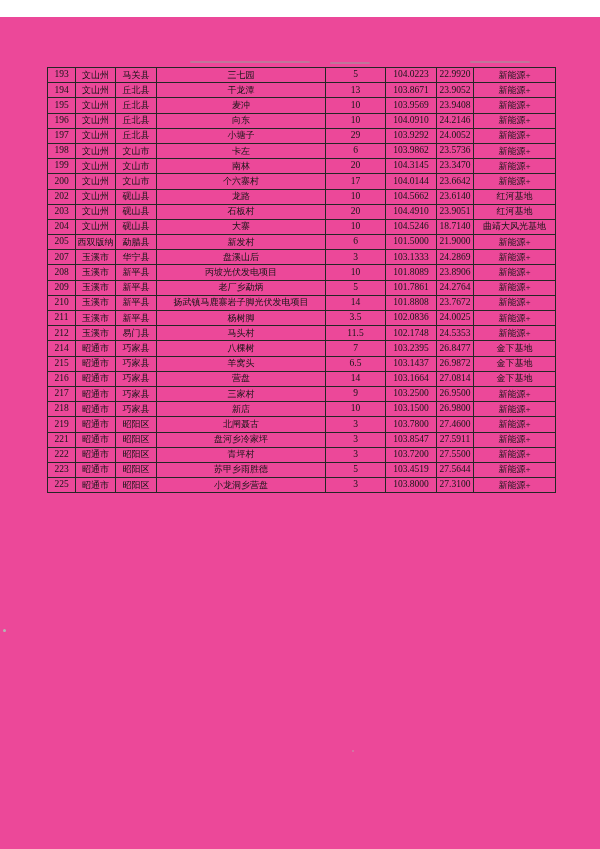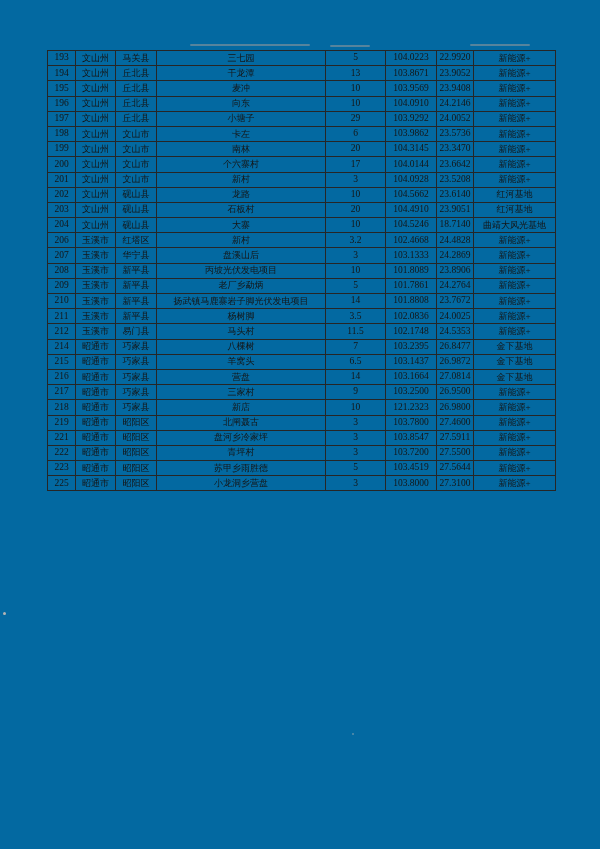"193" .page { background: #0369a1 -> #ec4899; margin-top: none -> 17px }
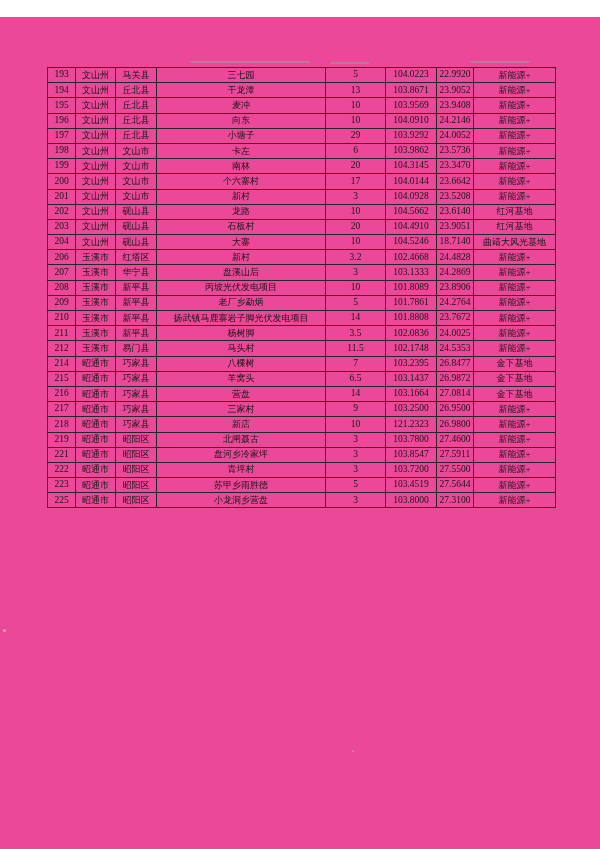"201" tr { html: <tr> <td>201</td> <td>文山州</td> <td>文山市</td> <td>新村</td> <td>3</td> <td>104.0928</td> <td>23.5208</td> <td>新能源+</td> </tr> -> none }
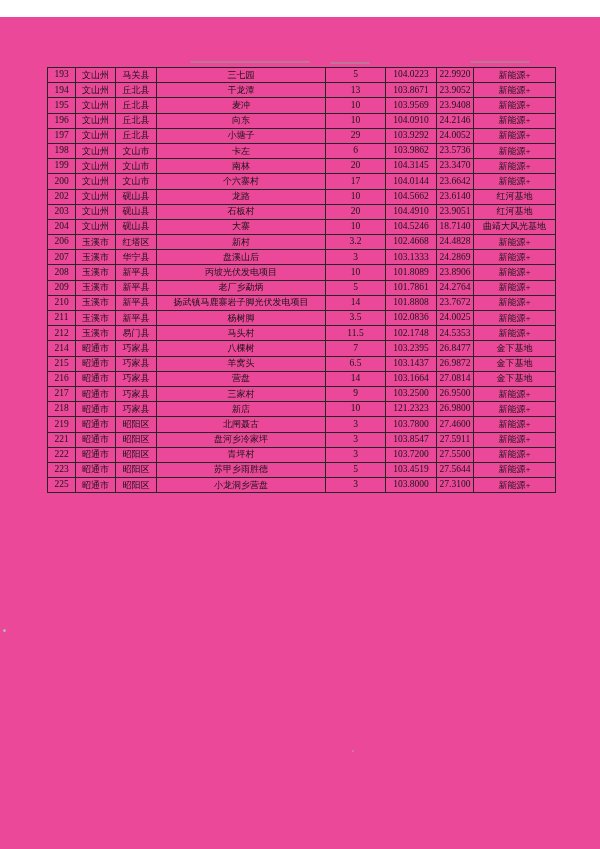"205" tr { html: none -> <tr> <td>205</td> <td>西双版纳</td> <td>勐腊县</td> <td>新发村</td> <td>6</td> <td>101.5000</td> <td>21.9000</td> <td>新能源+</td> </tr> }
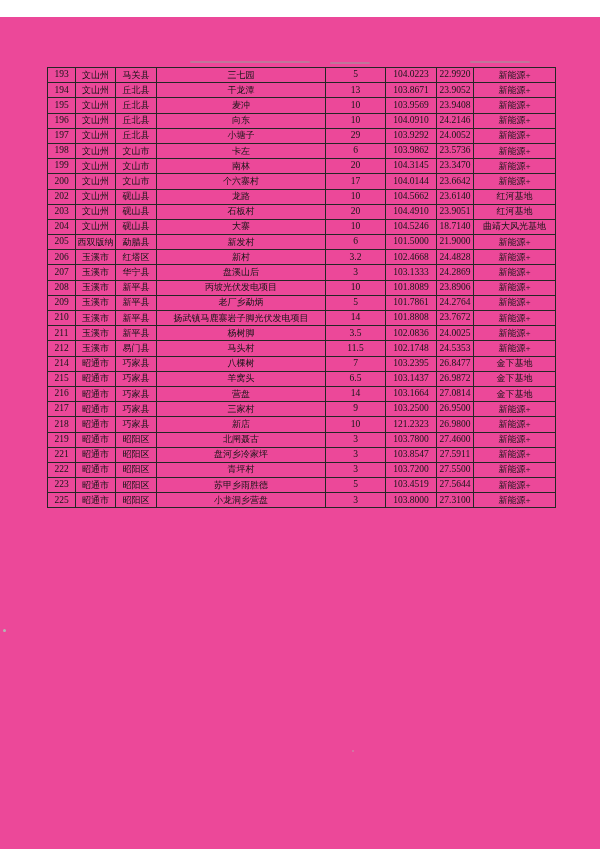"206" tr { html: <tr> <td>206</td> <td>玉溪市</td> <td>红塔区</td> <td>新村</td> <td>3.2</td> <td>102.4668</td> <td>24.4828</td> <td>新能源+</td> </tr> -> none }
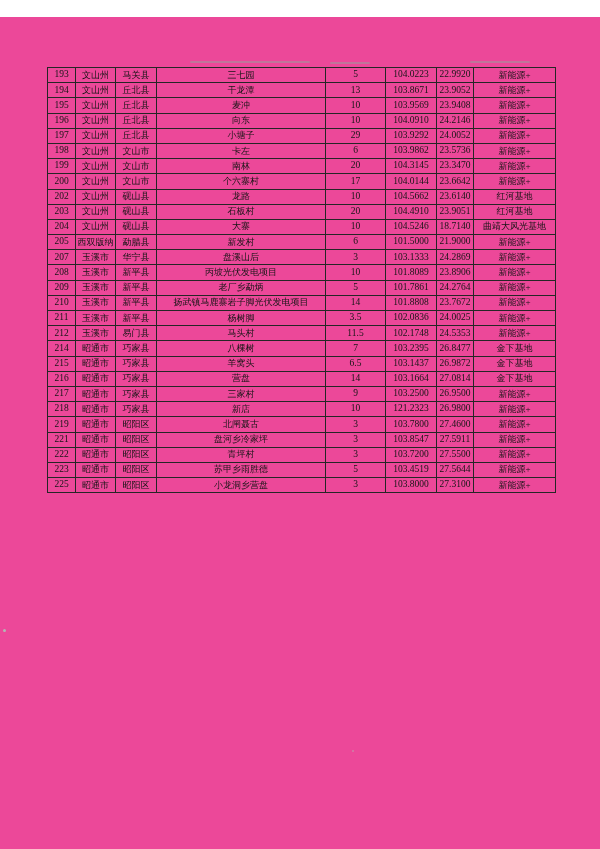"121.2323" td.c-longitude { text: 121.2323 -> 103.1500 }
